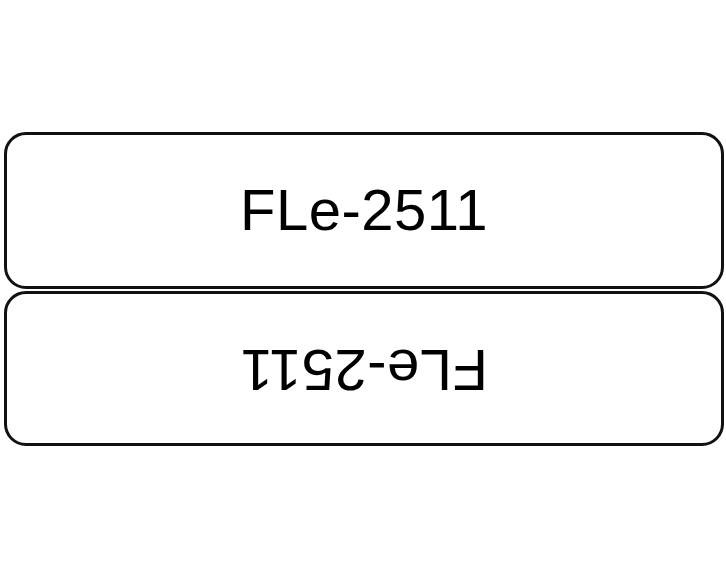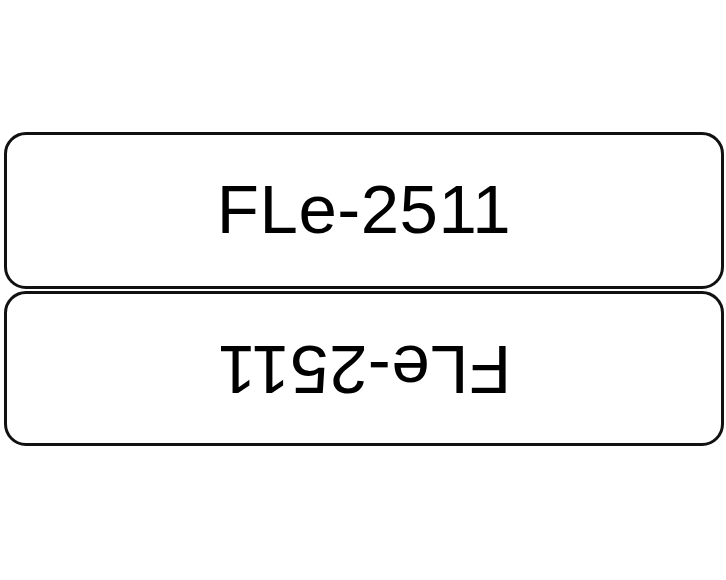"FLe-2511" .label-text { font-size: 69px -> 58px }
